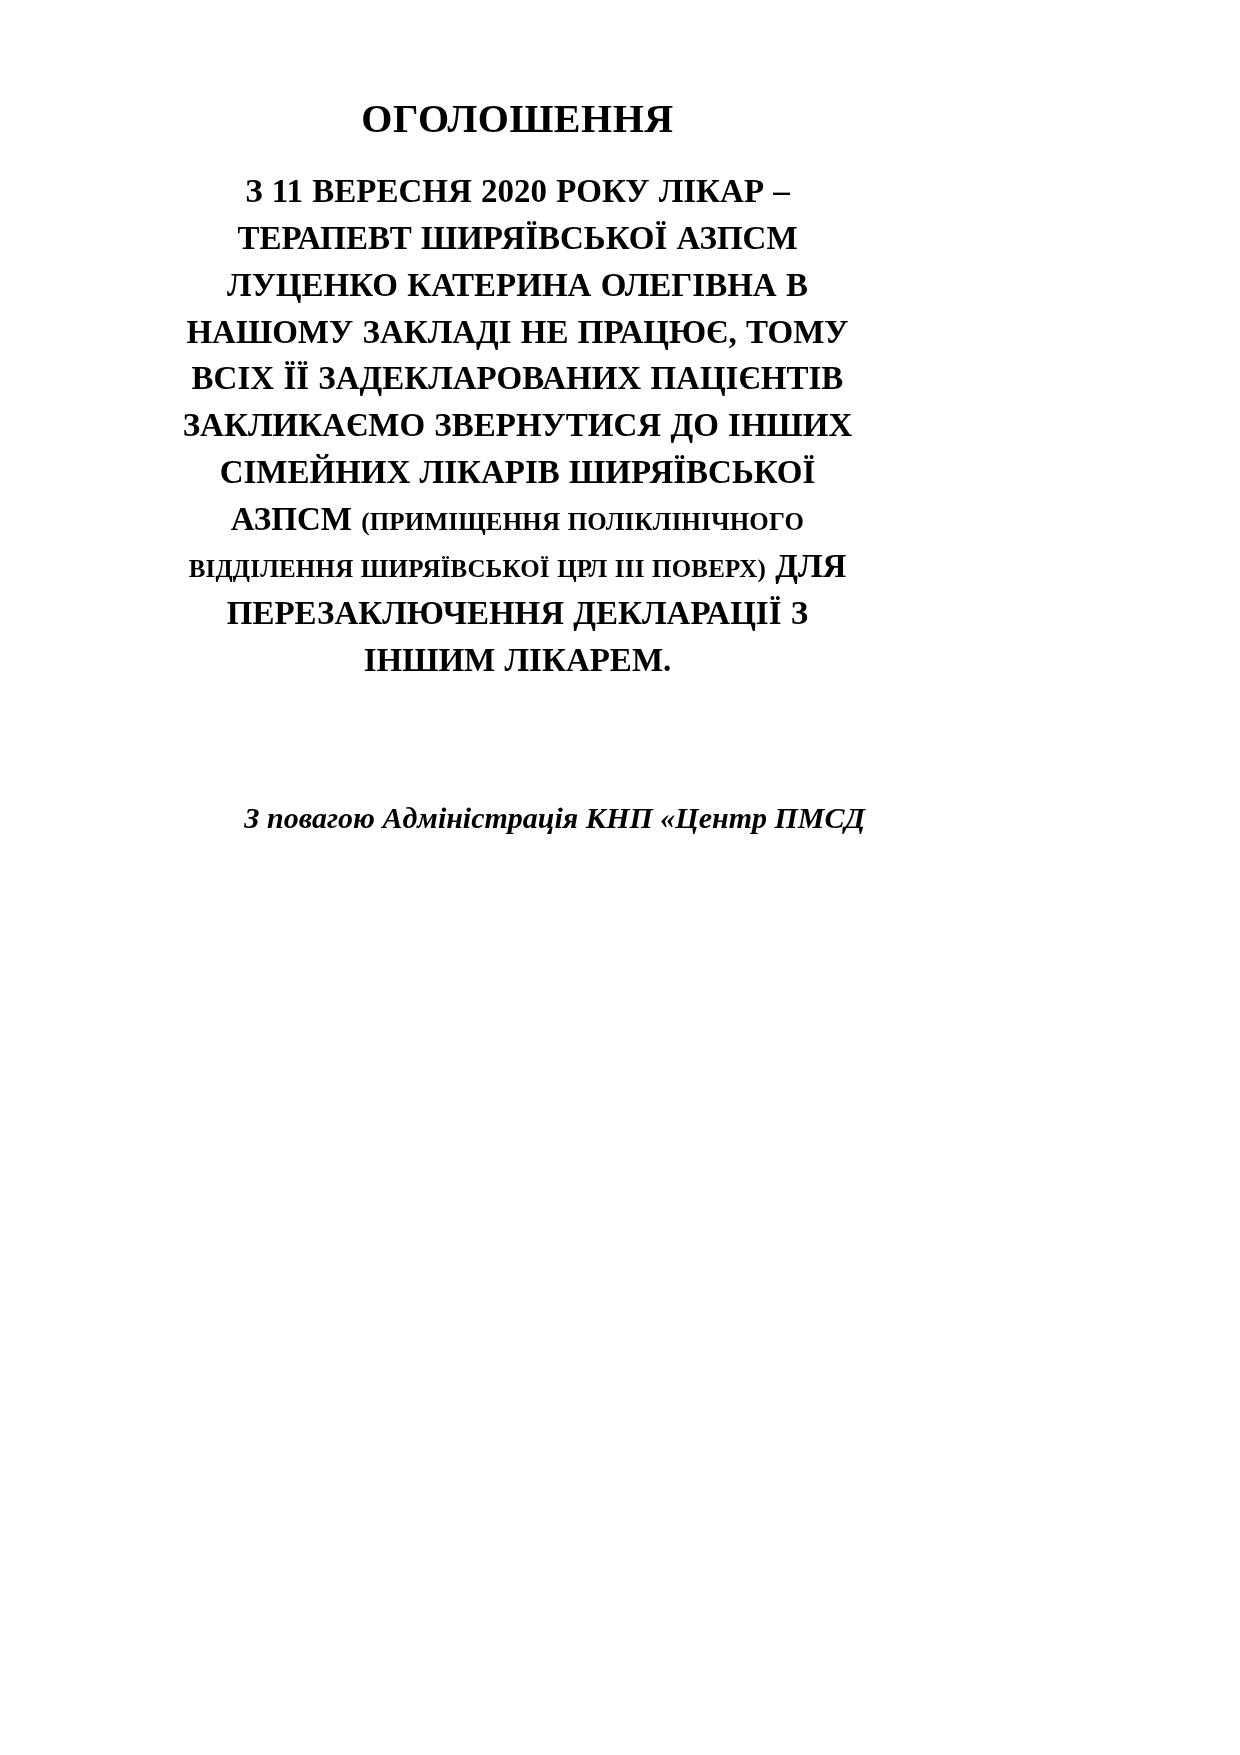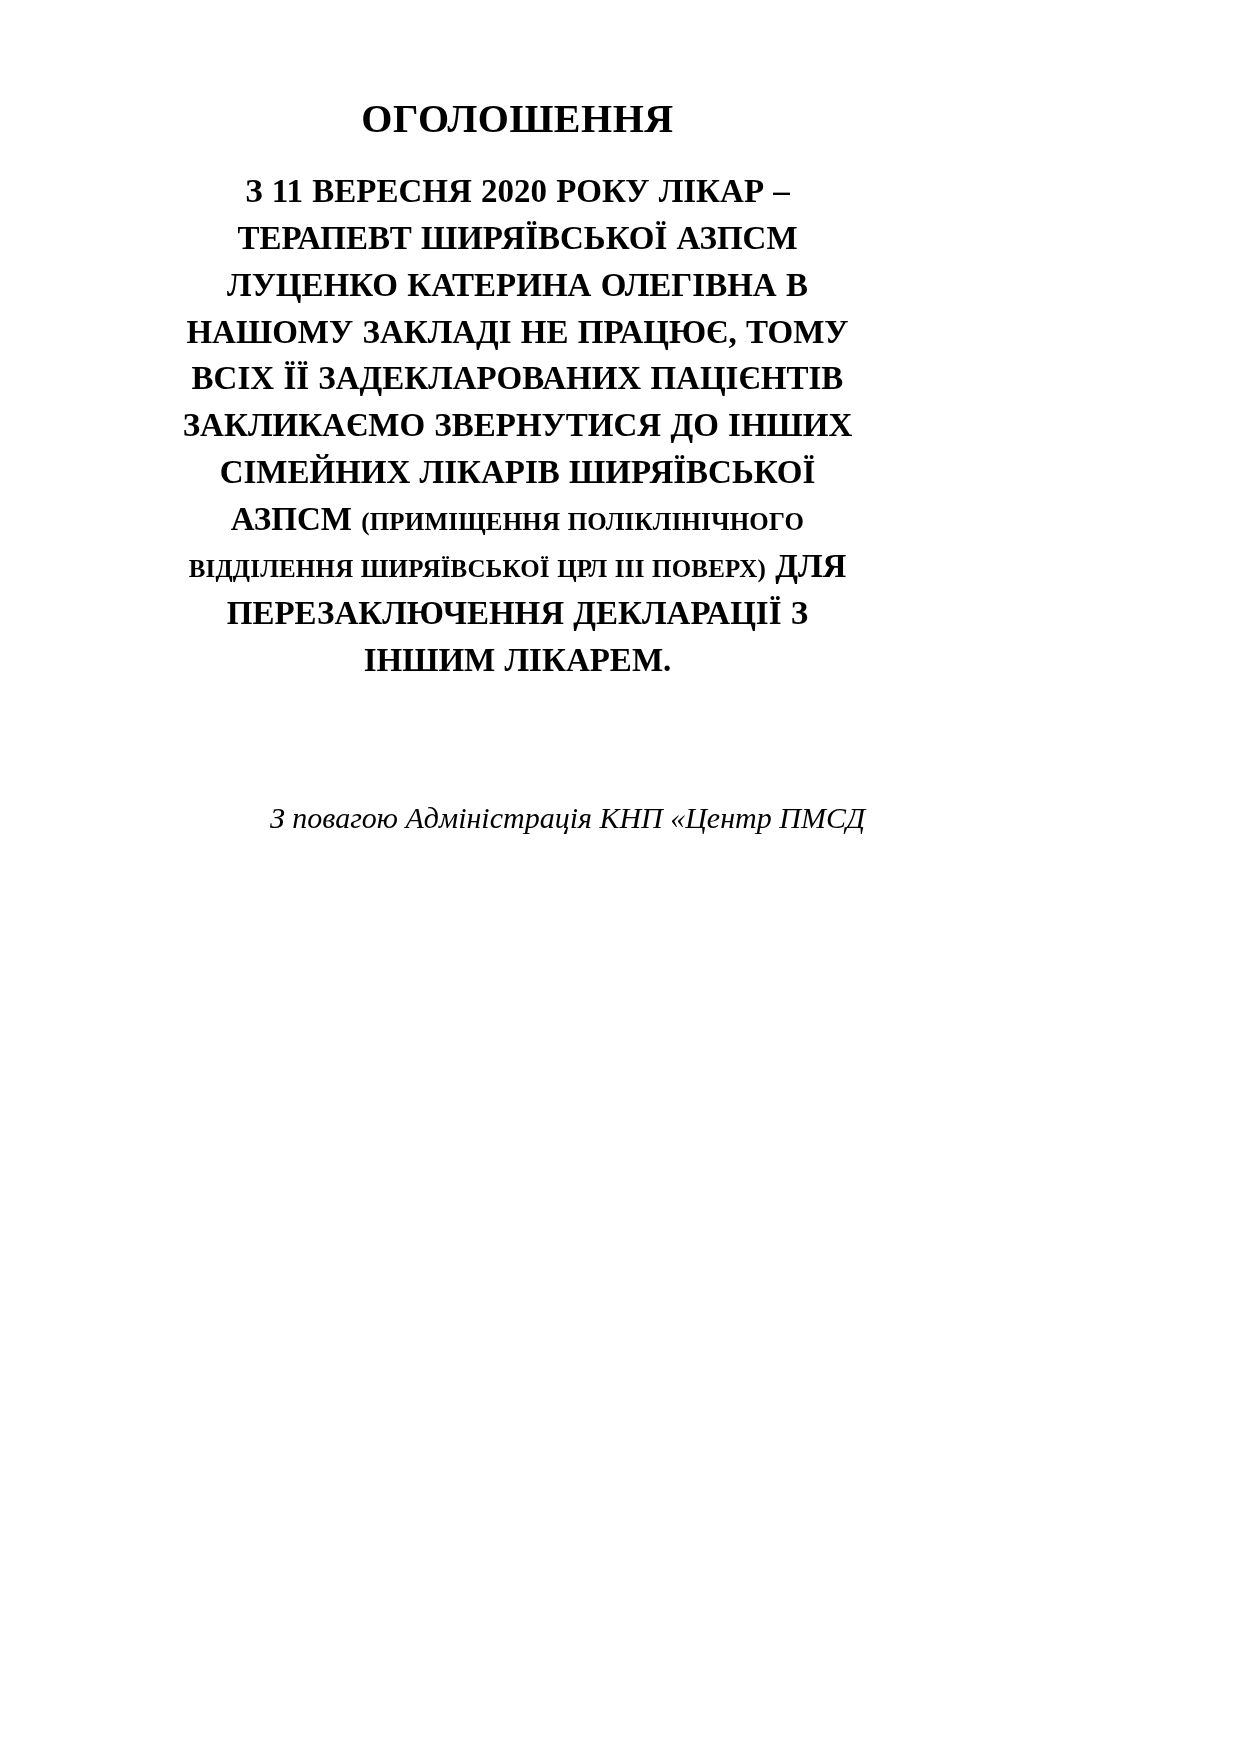"З повагою Адміністрація КНП «Центр" .signature { font-weight: normal -> bold }
